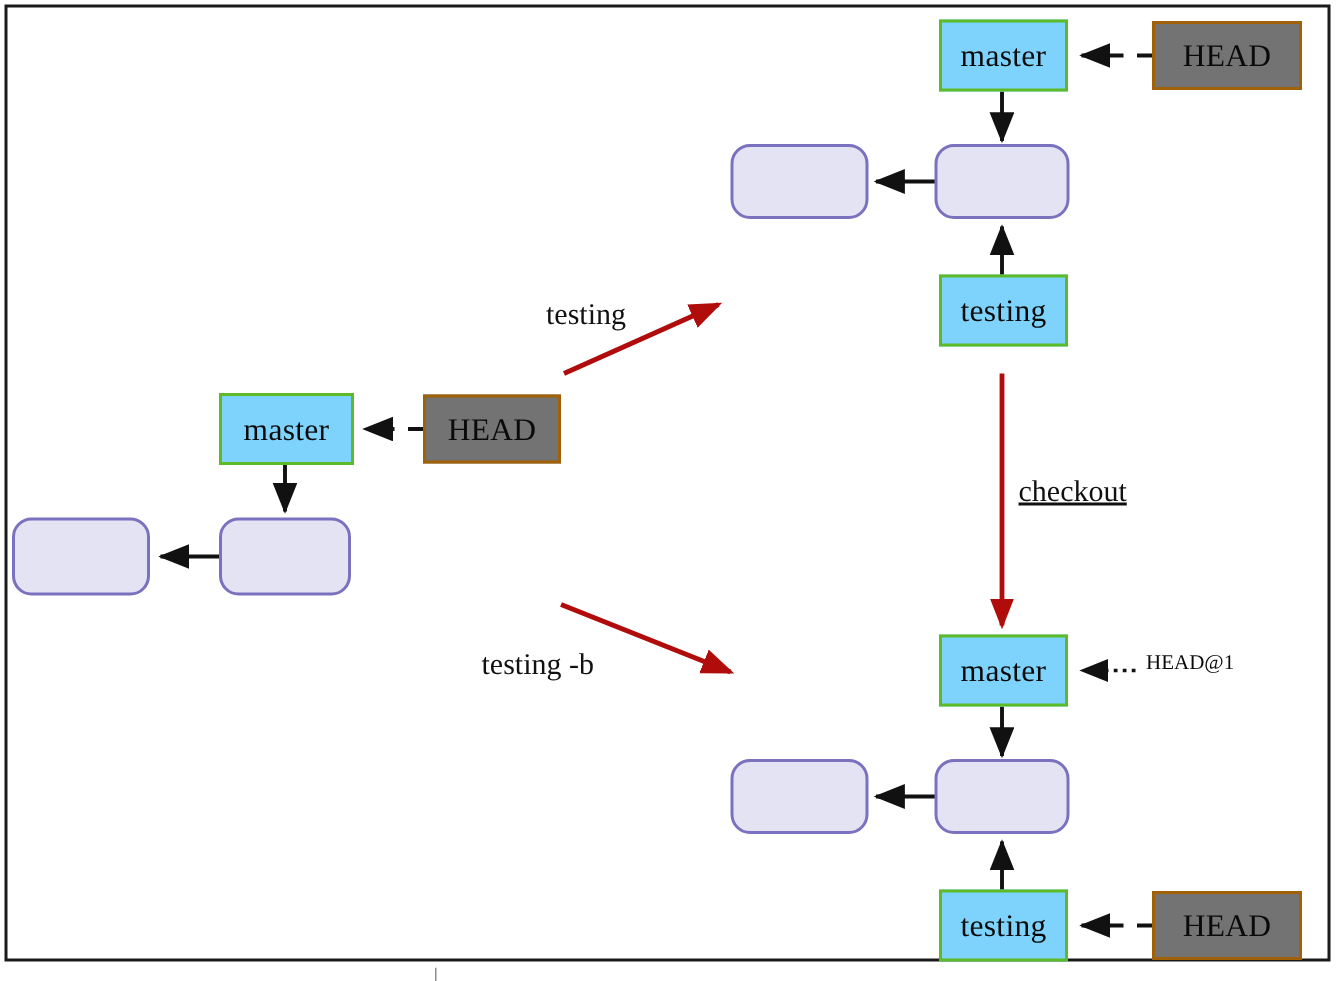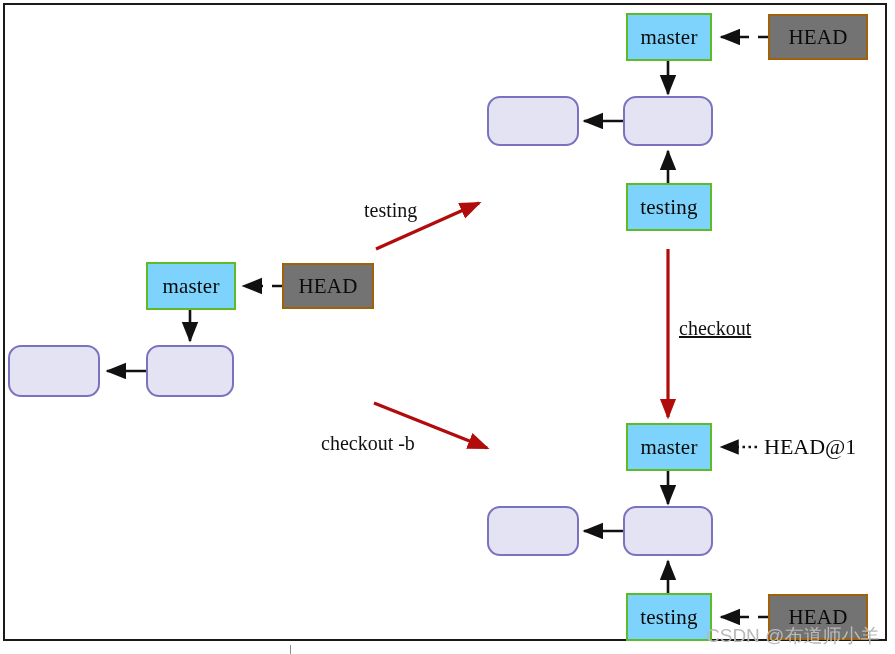"checkout -b" div.edge-label { text: checkout -> testing }
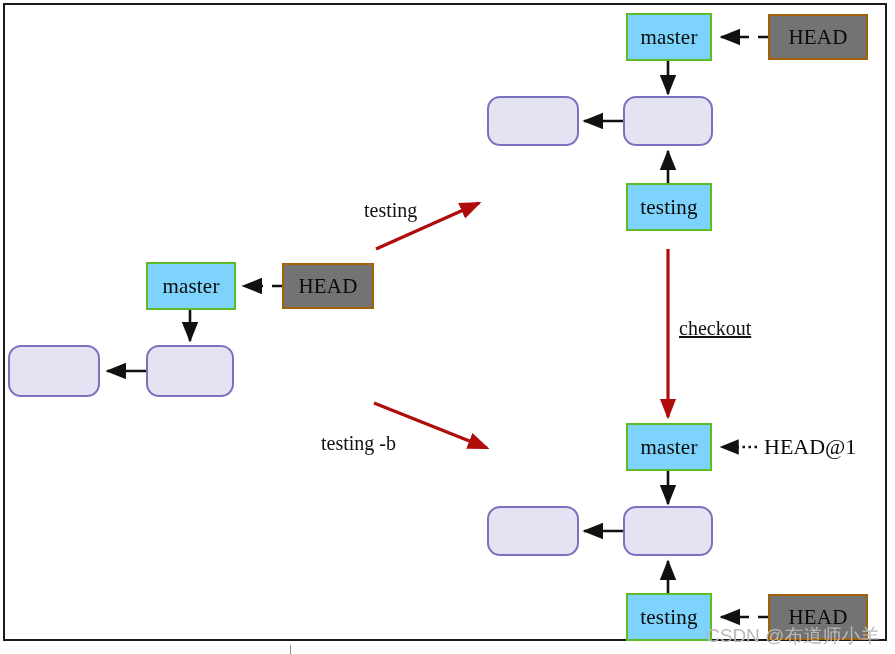"HEAD@1" .ref-label { font-size: 22px -> 14px }
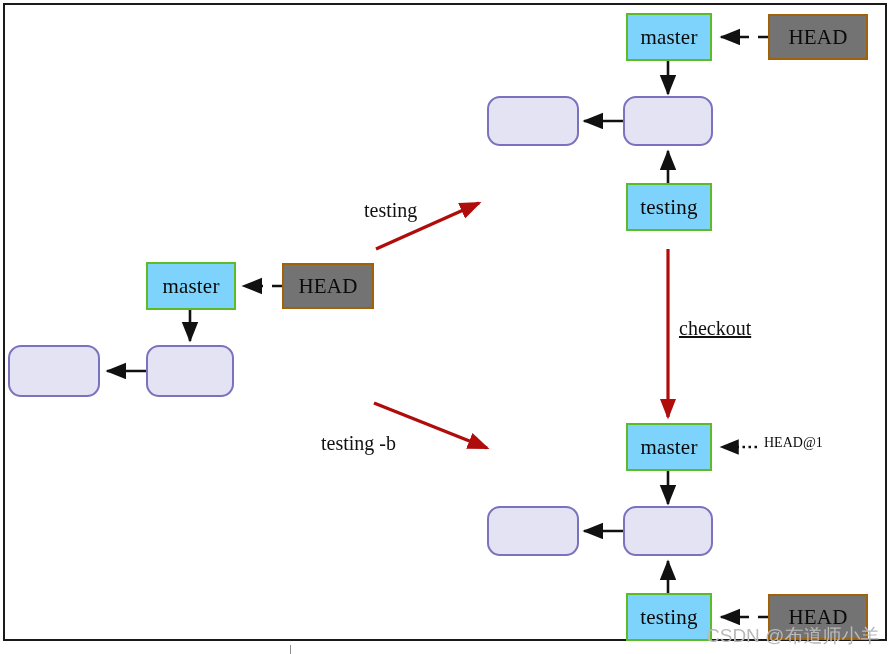"CSDN @布道师小羊" div { html: <div>CSDN @布道师小羊</div> -> none }
